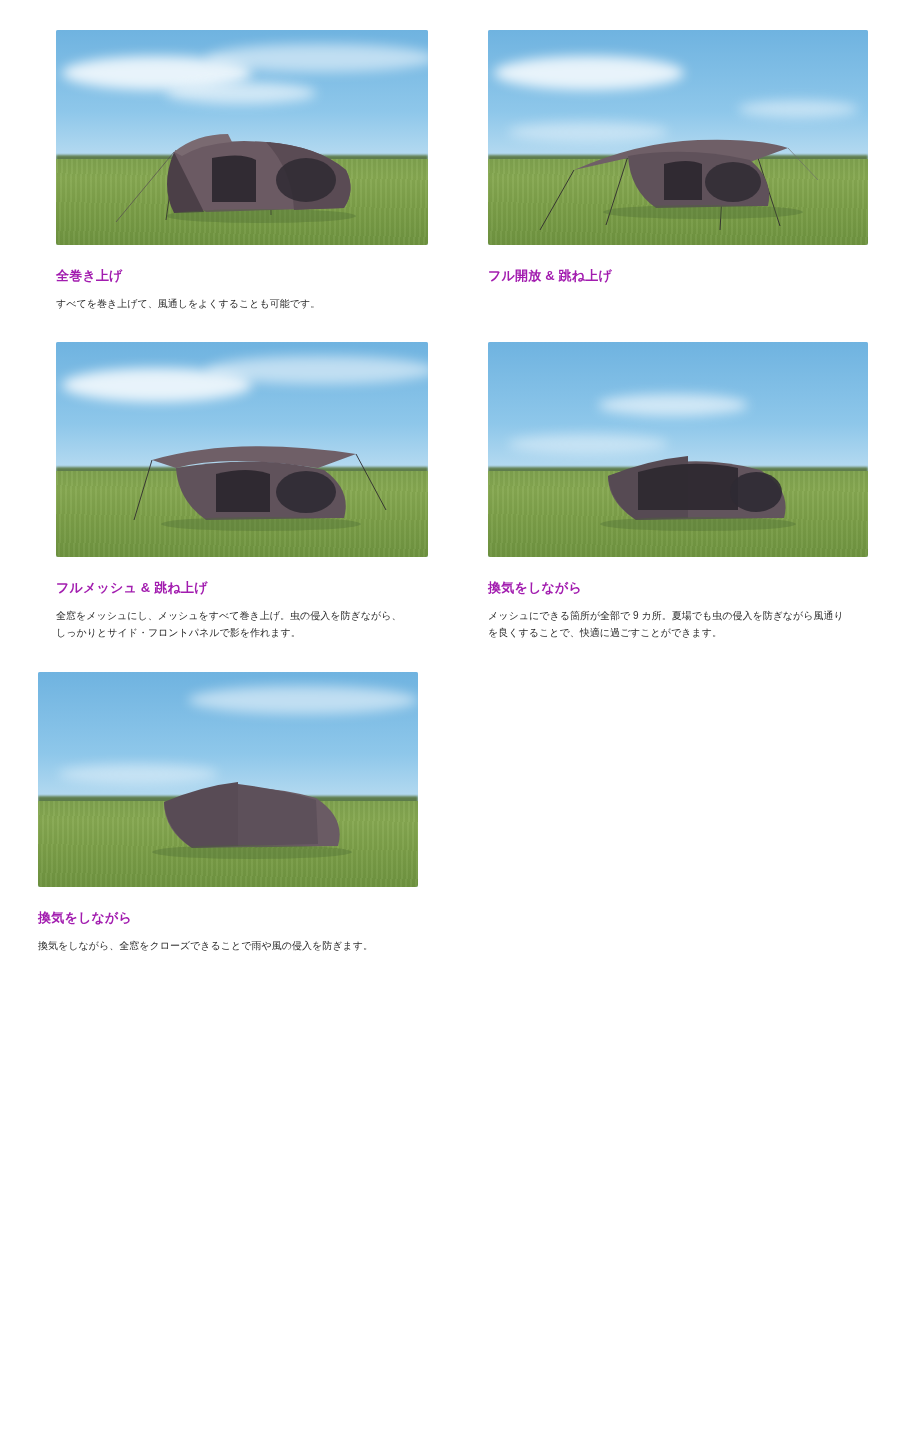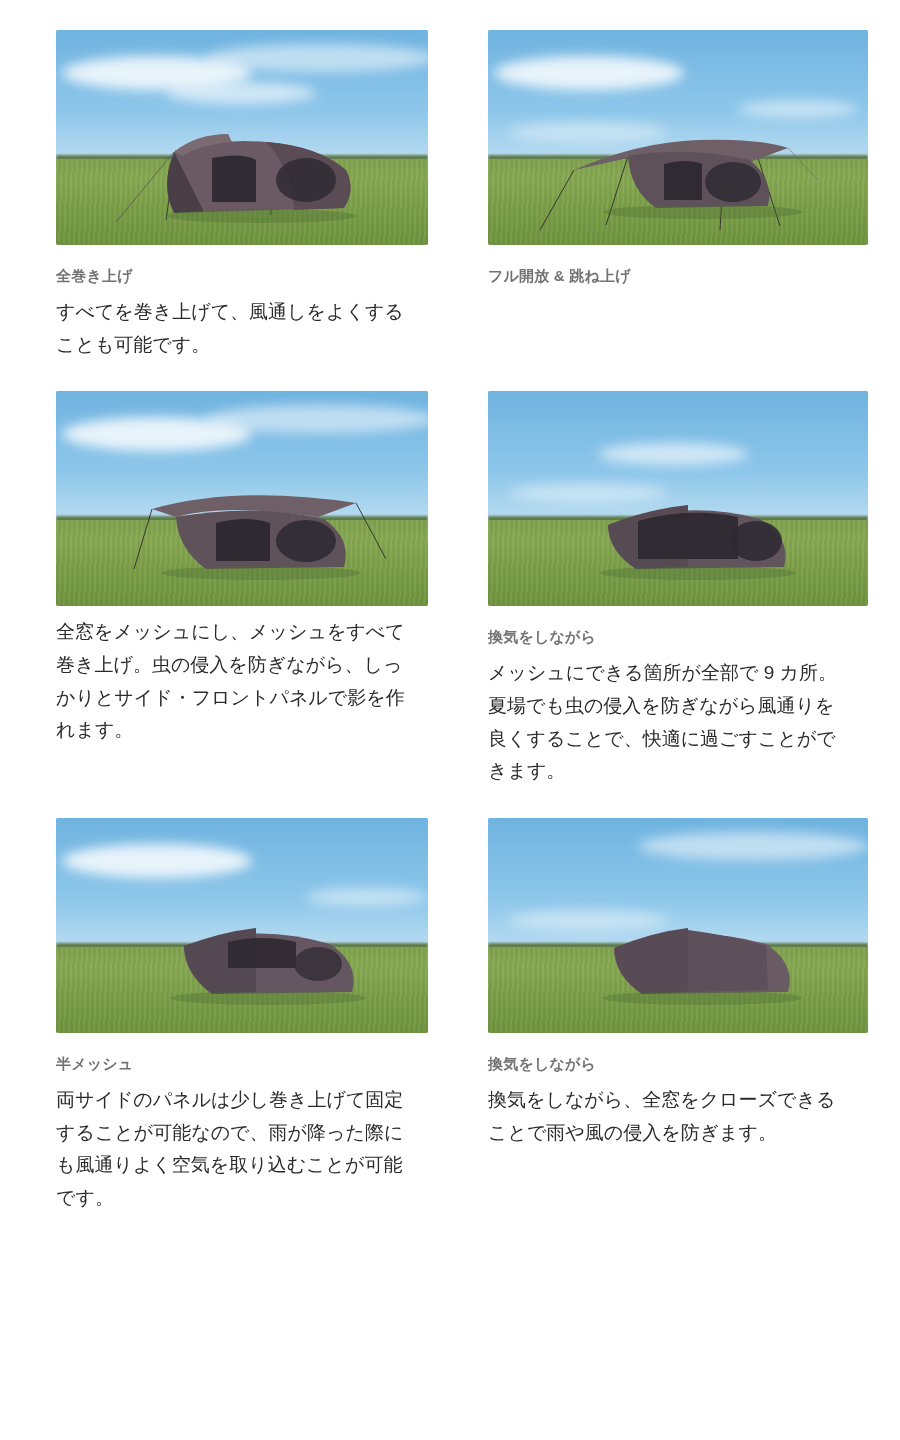"全巻き上げ" .caption-title { color: #737373 -> #a21caf; font-size: 15px -> 13px }
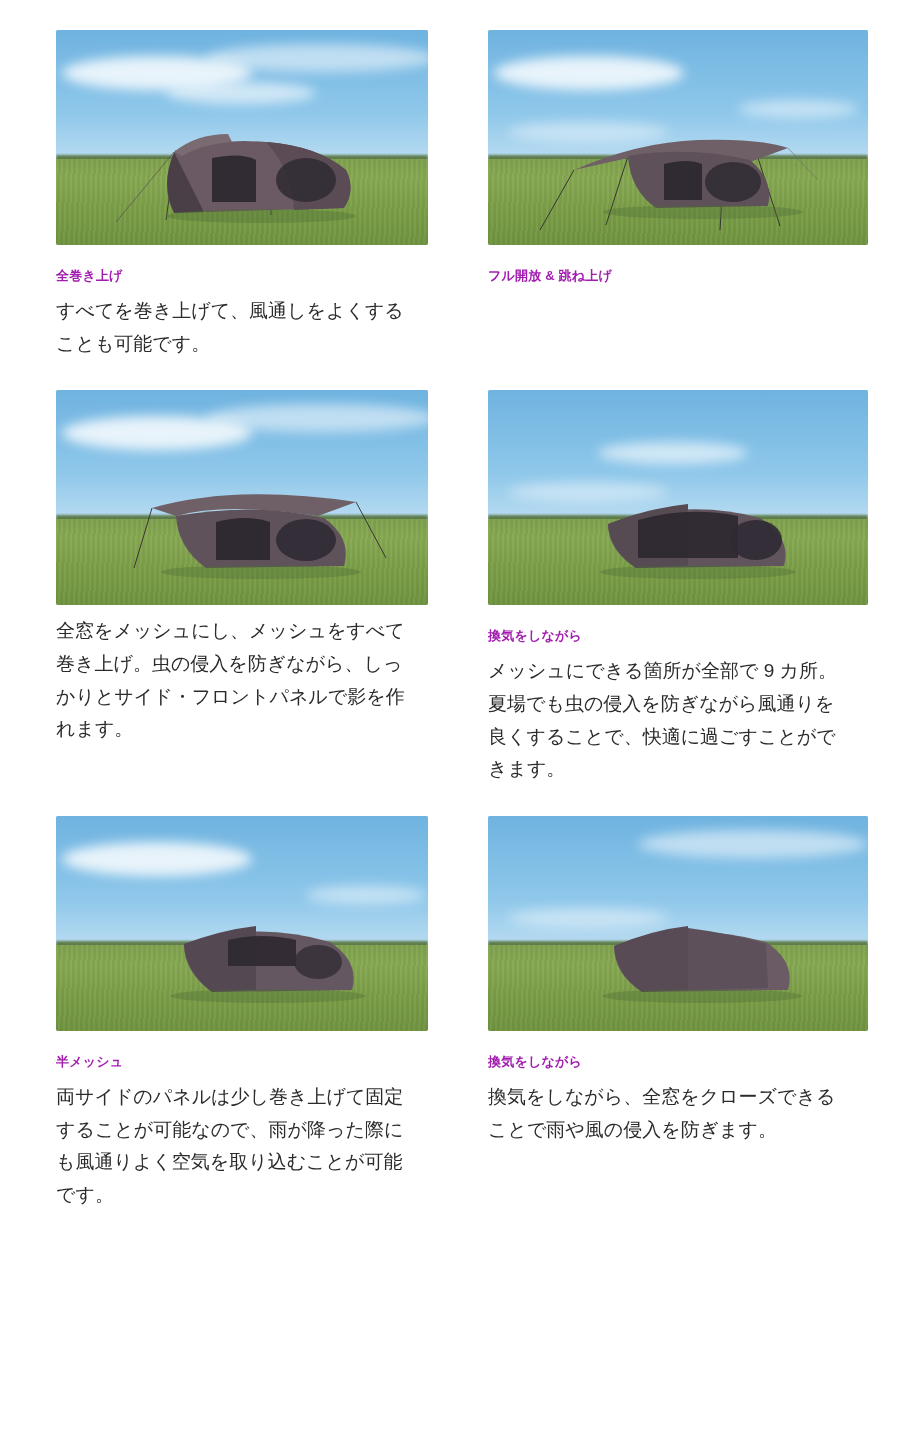"すべてを巻き上げて、風通しをよくすることも可能です。" .caption-body { font-size: 19px -> 10px }
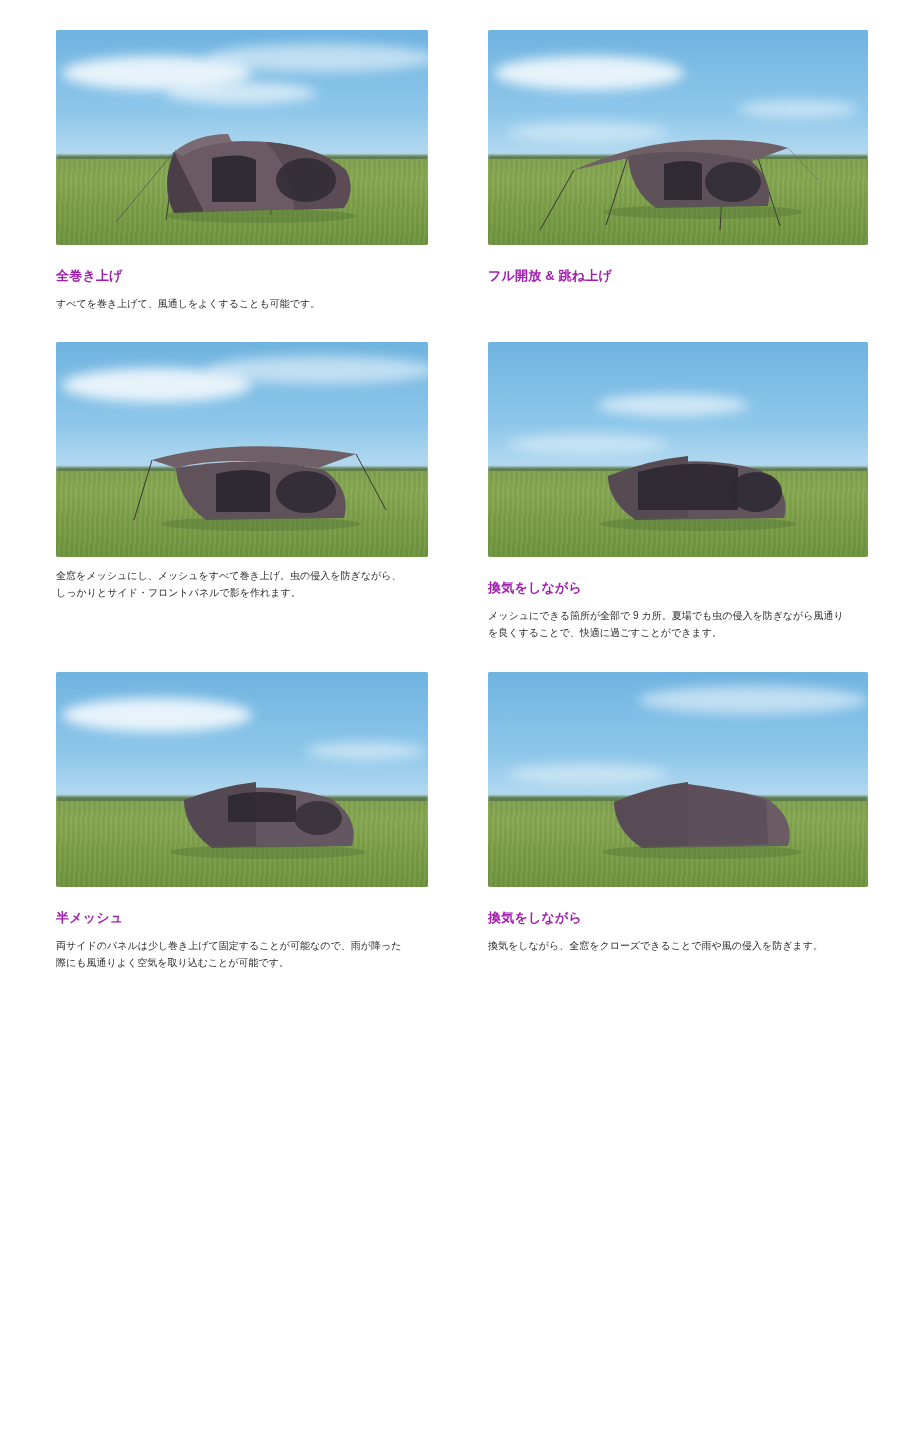"フルメッシュ & 跳ね上げ" p.caption-title { html: none -> <p>フルメッシュ &amp; 跳ね上げ</p> }
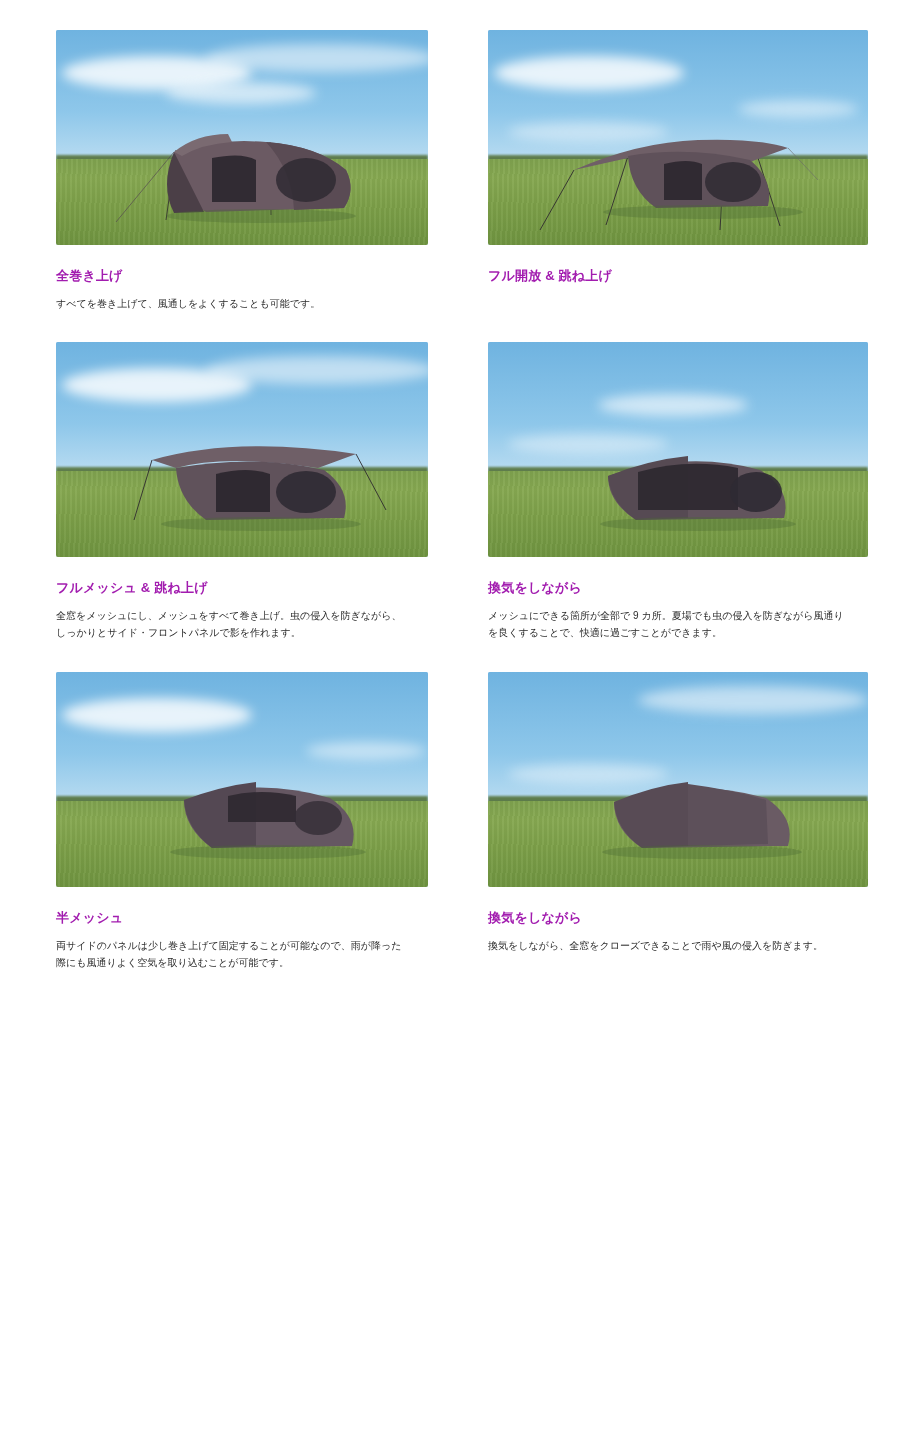"半メッシュ" div.cell { html: <div> <div> <div></div> <div></div> <div></div> <div></div> <div></div> <svg> <path></path> <path></path> <path></path> <ellipse></ellipse> <ellipse></ellipse> </svg> </div> <p>半メッシュ</p> <p>両サイドのパネルは少し巻き上げて固定することが可能なので、雨が降った際にも風通りよく空気を取り込むことが可能です。</p> </div> -> none }
